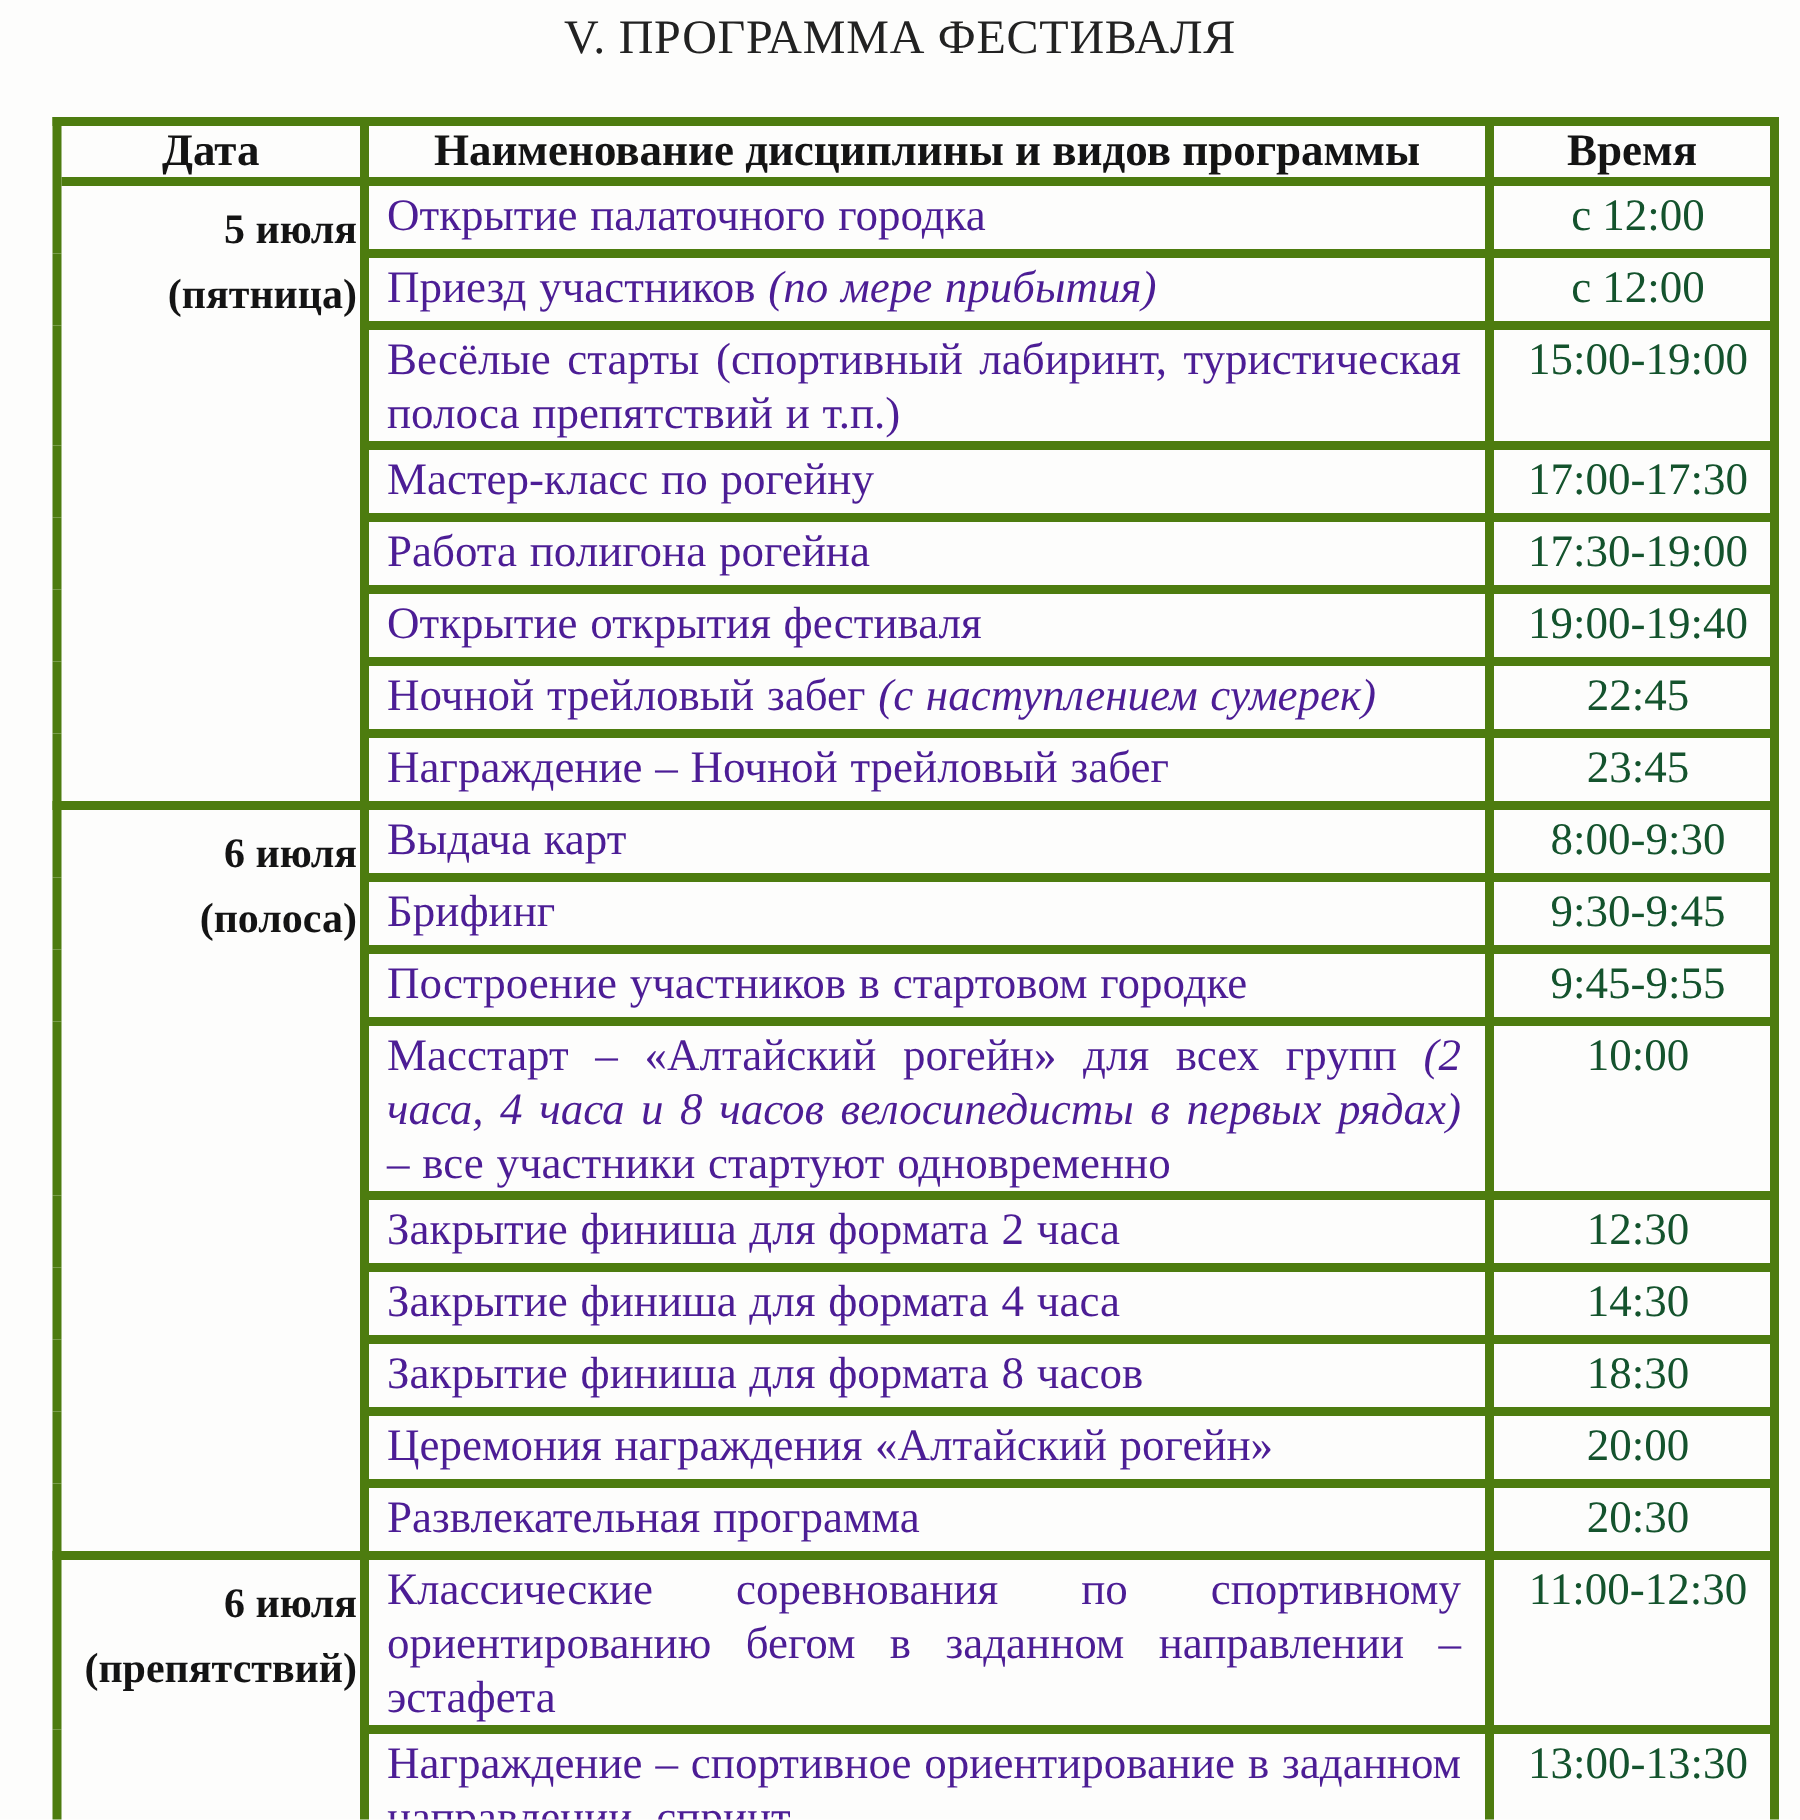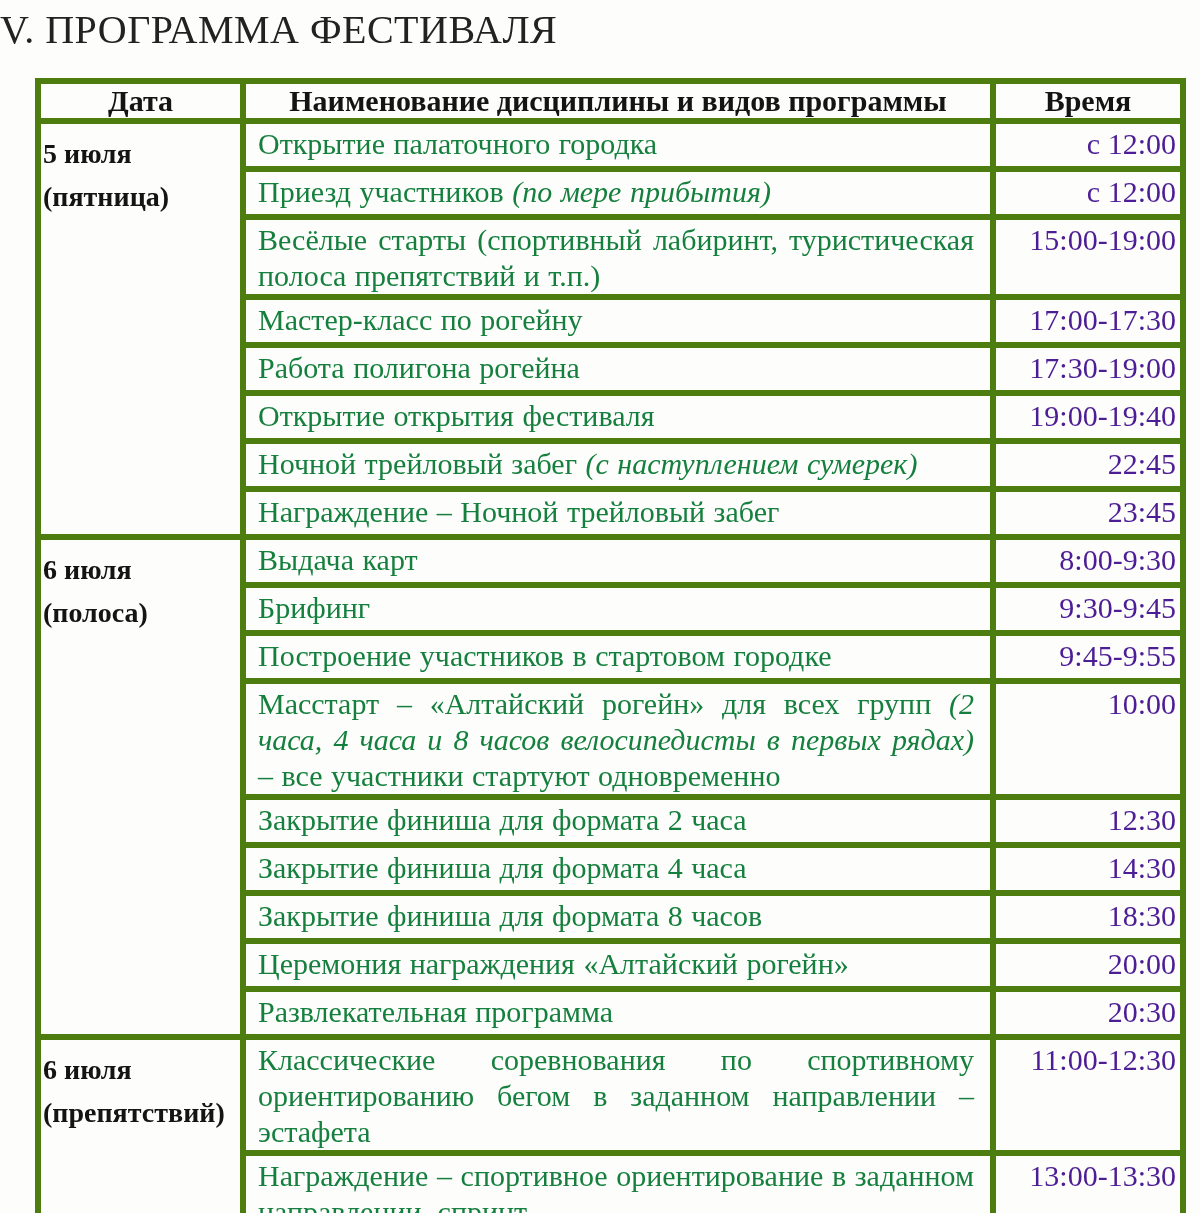"V. ПРОГРАММА ФЕСТИВАЛЯ" .doc-title { font-size: 40px -> 32px; text-align: left -> center }
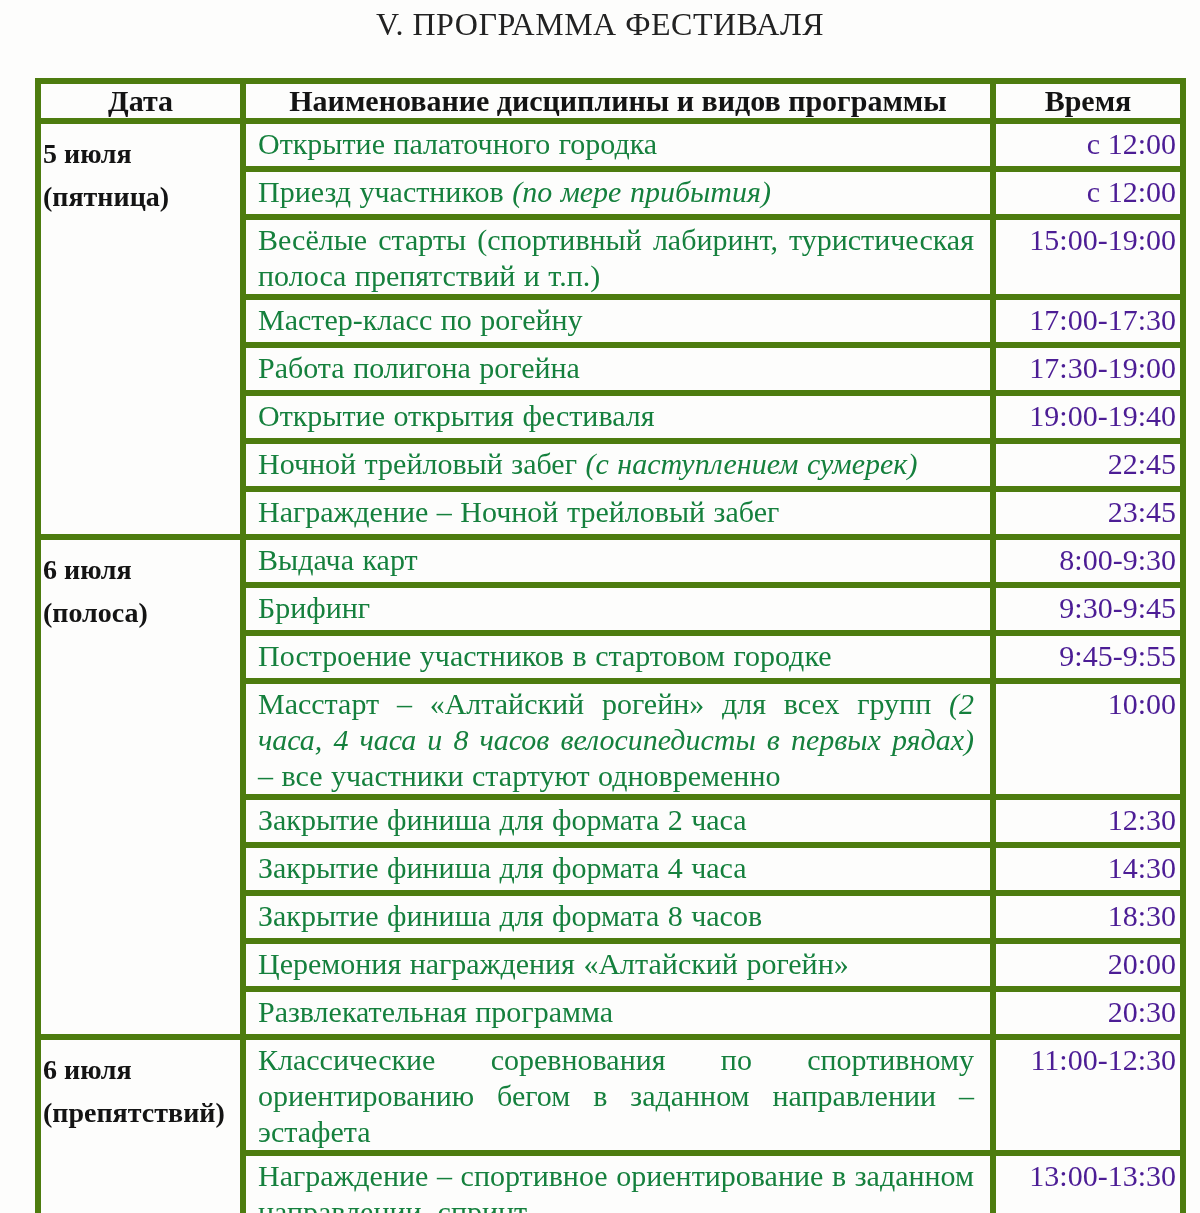"5 июля" td.date { text-align: left -> right }
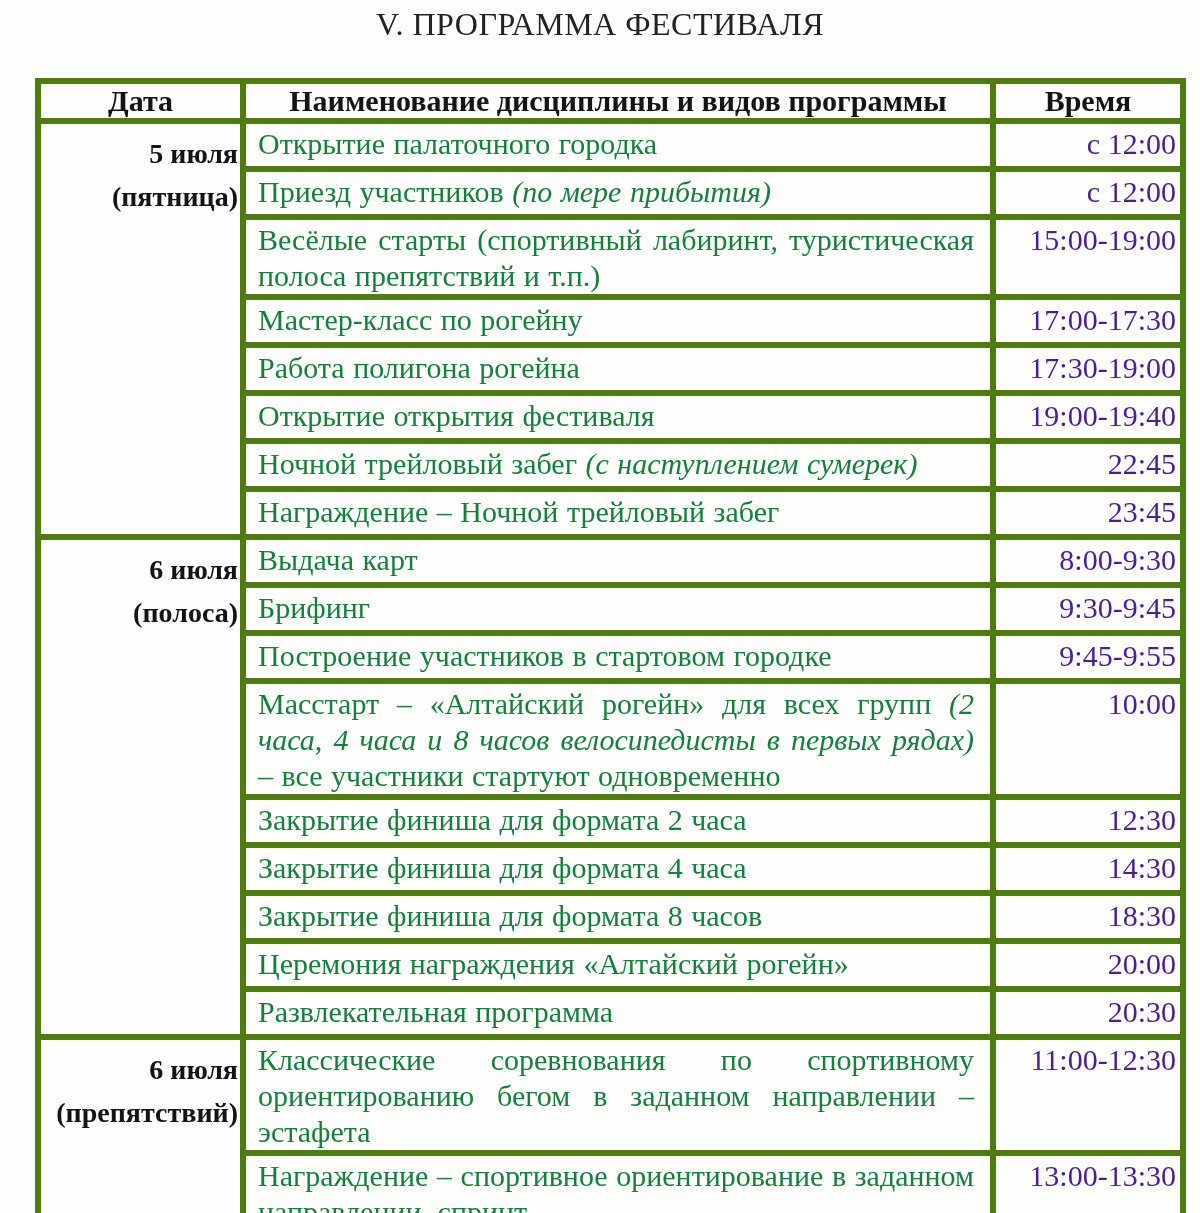"Открытие палаточного городка" td.name { color: #15803d -> #4c1d95 }
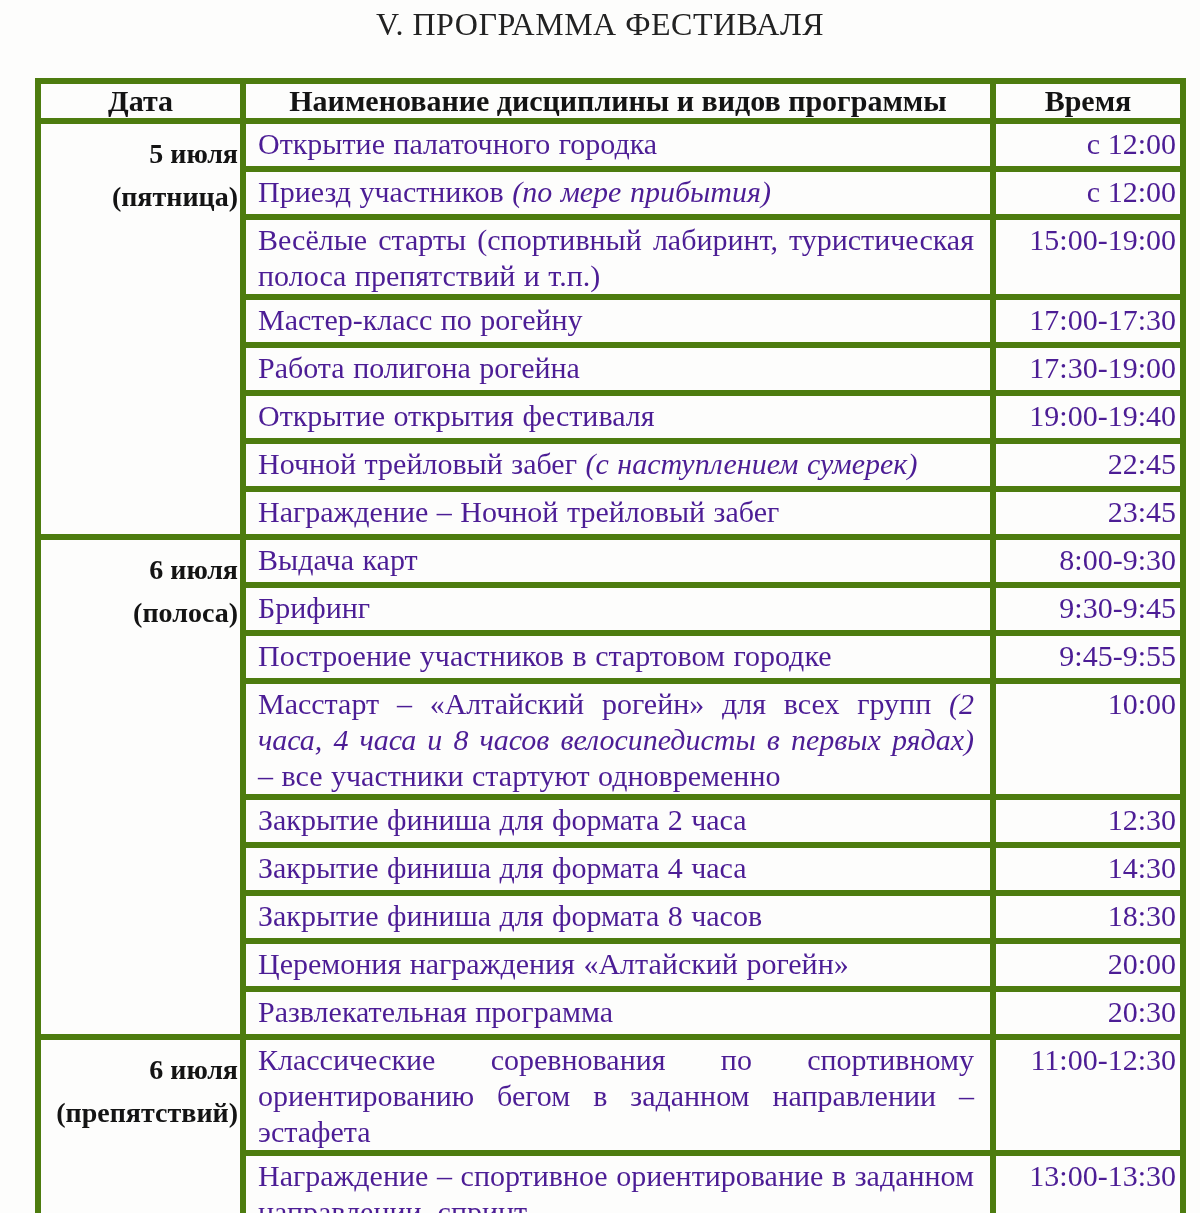"с 12:00" td.time { color: #4c1d95 -> #14532d; text-align: right -> center }
